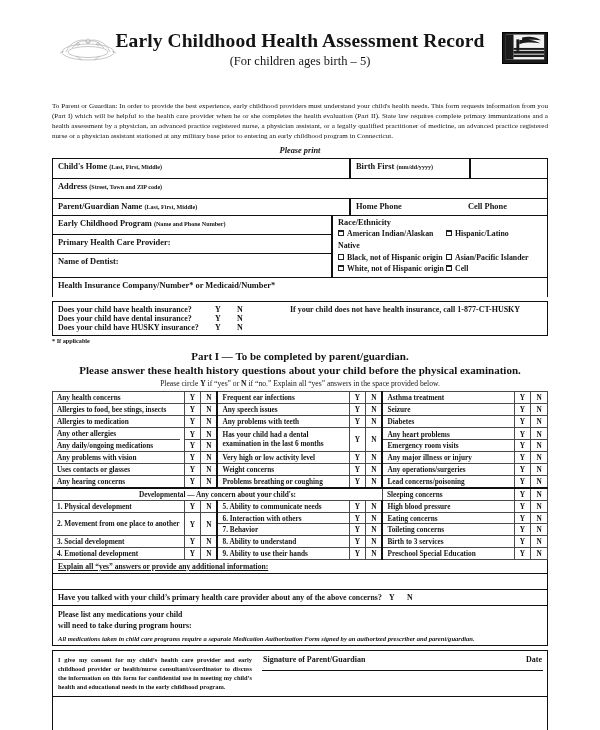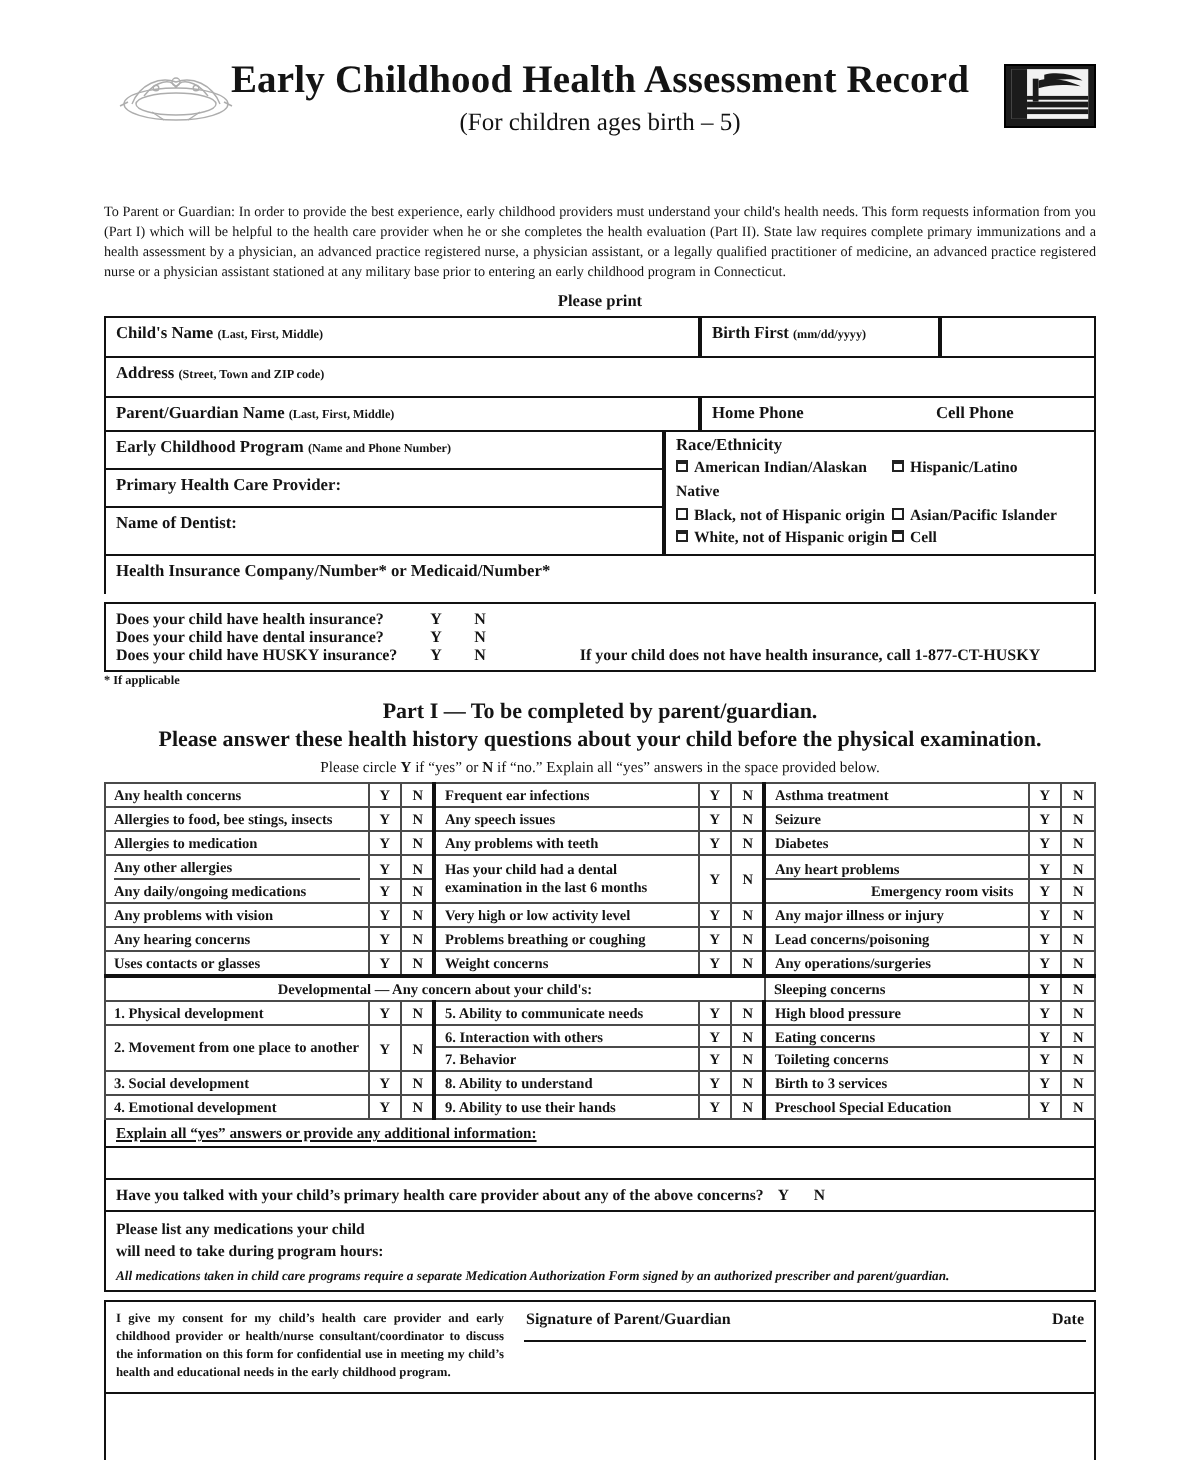"Please print" .please-print { font-style: none -> italic }
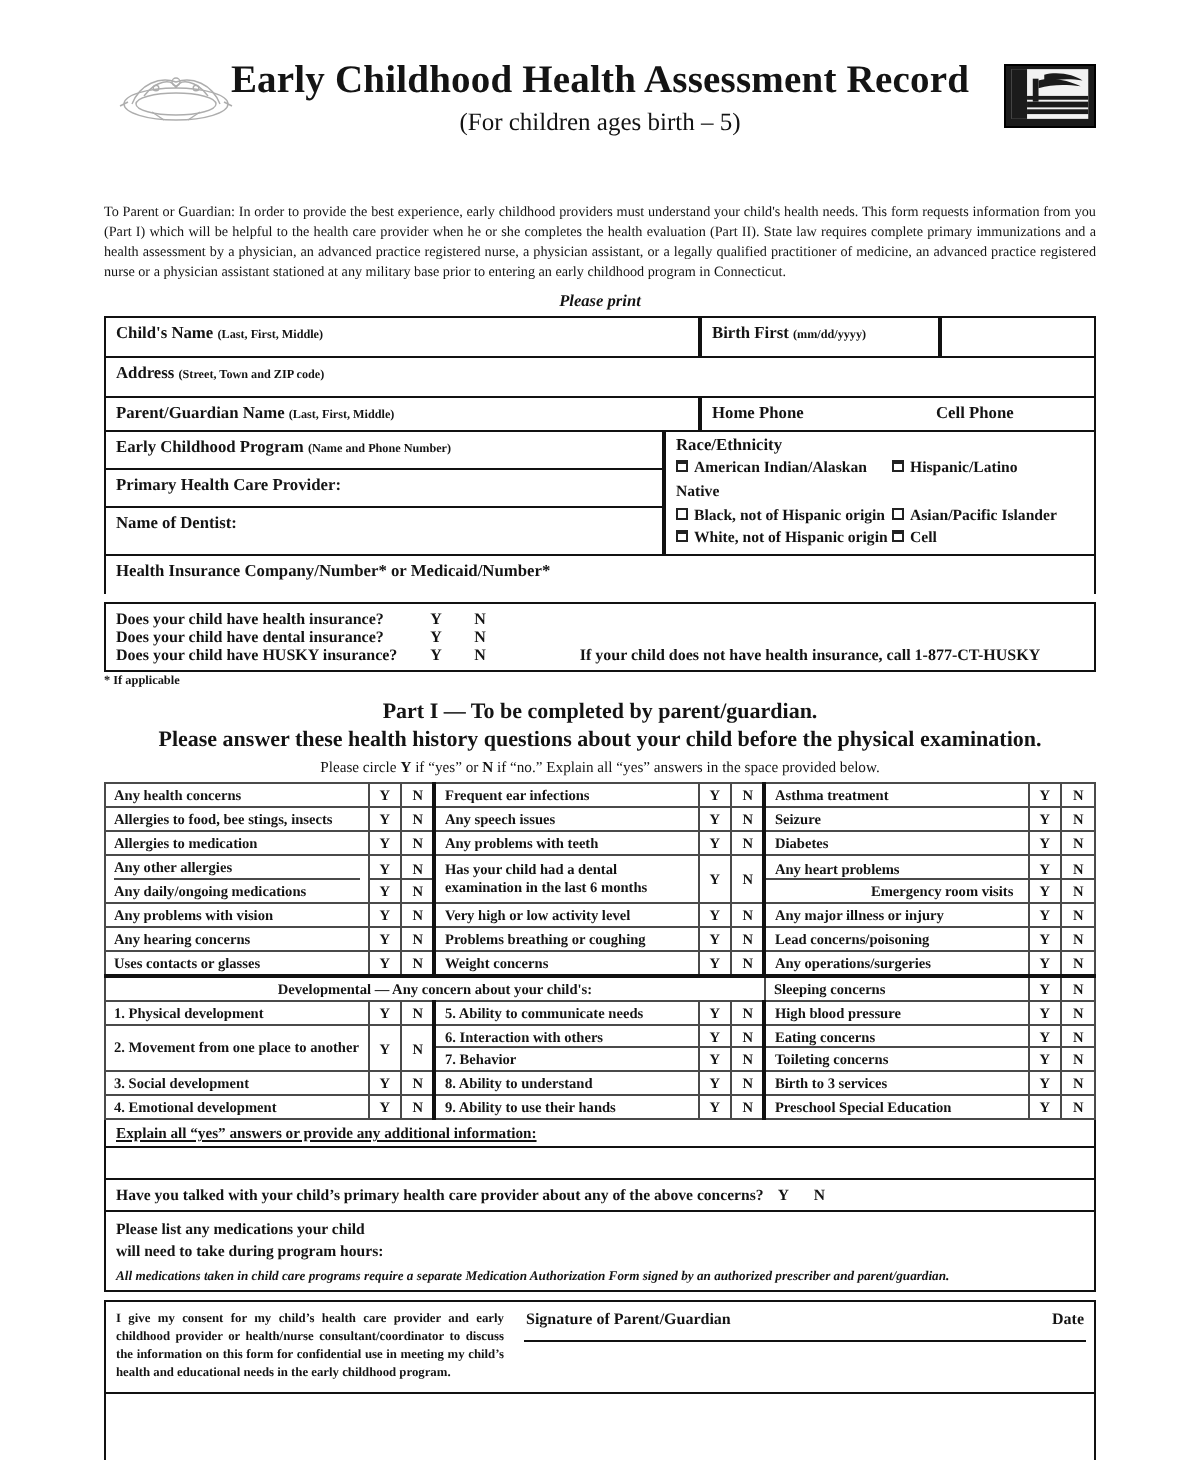"Child's Name" span { text: Name -> Home }
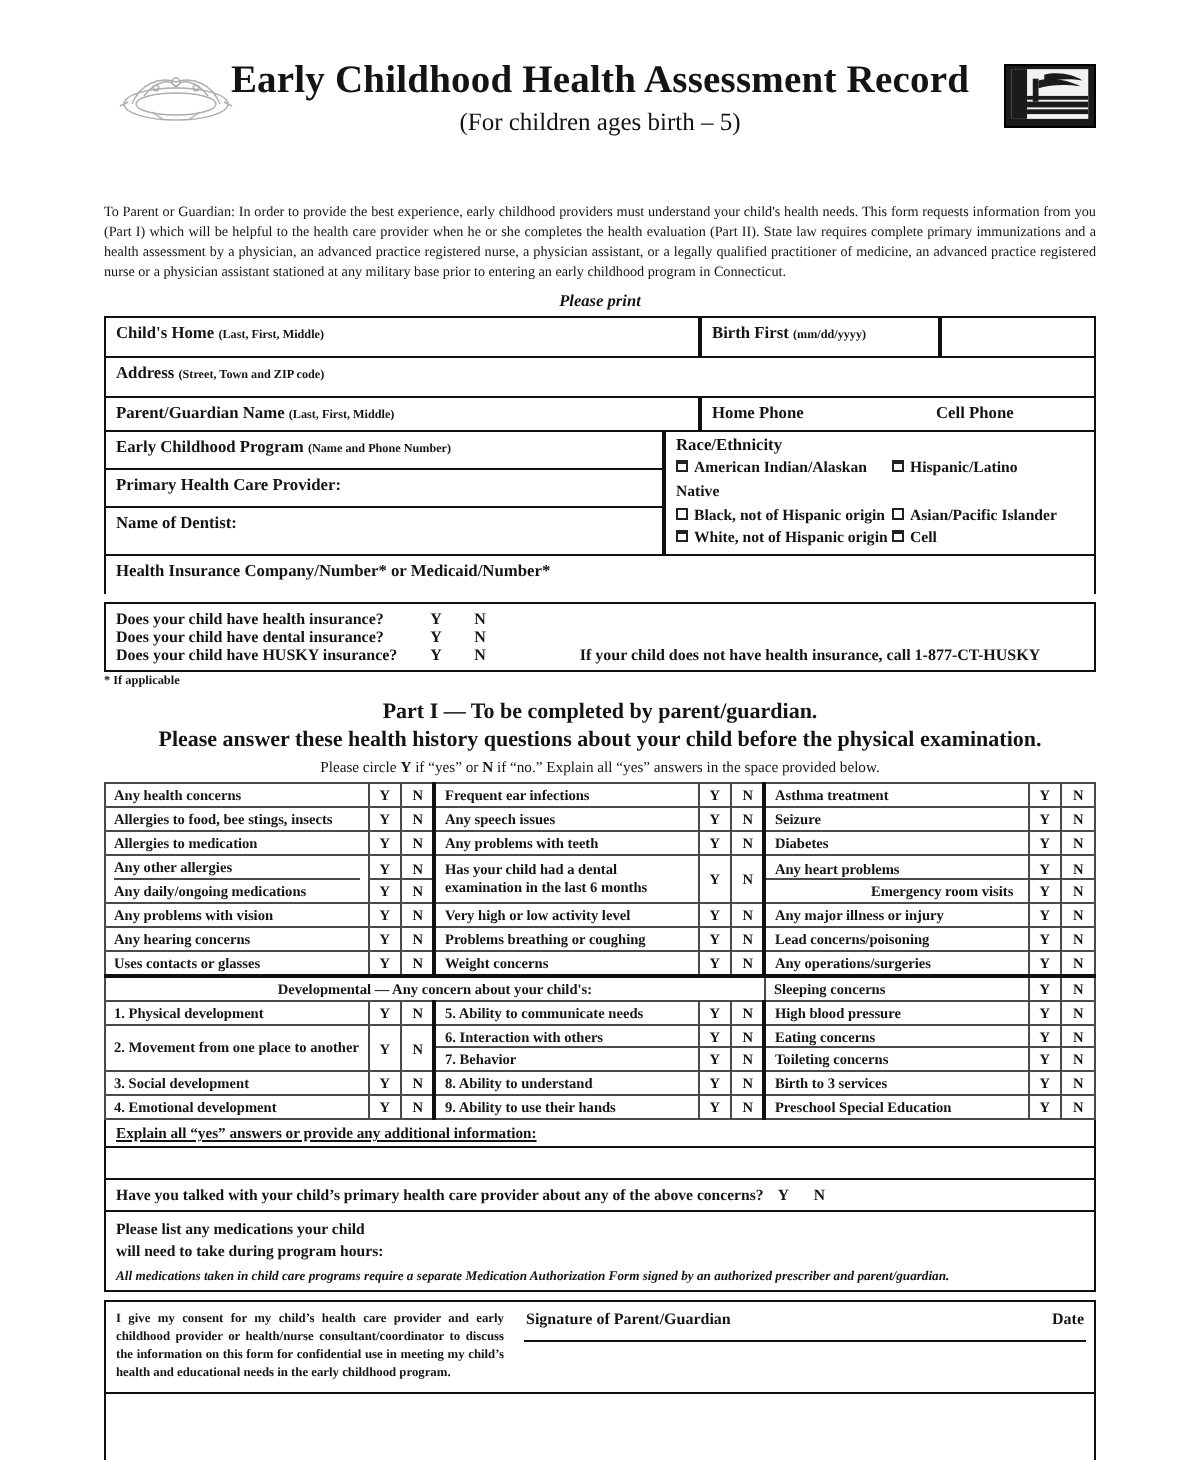"Does your child have health" div { align-items: flex-end -> flex-start }
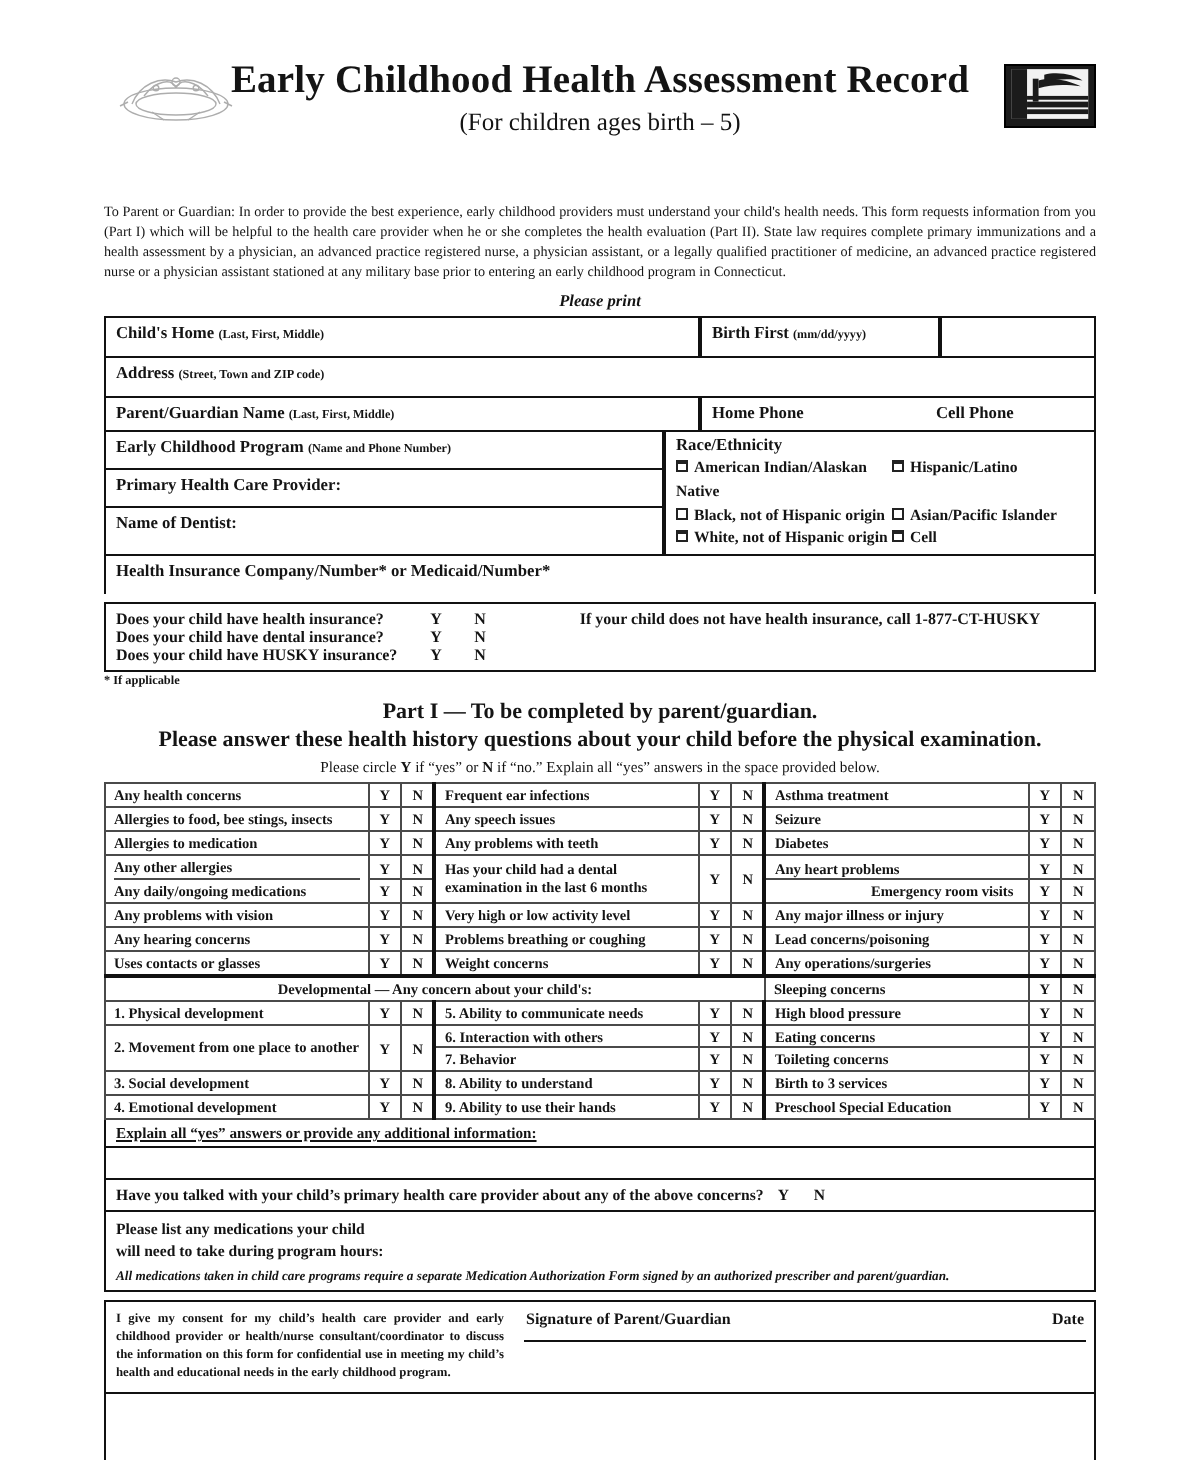"Emergency room visits" div { margin-left: 48px -> none }
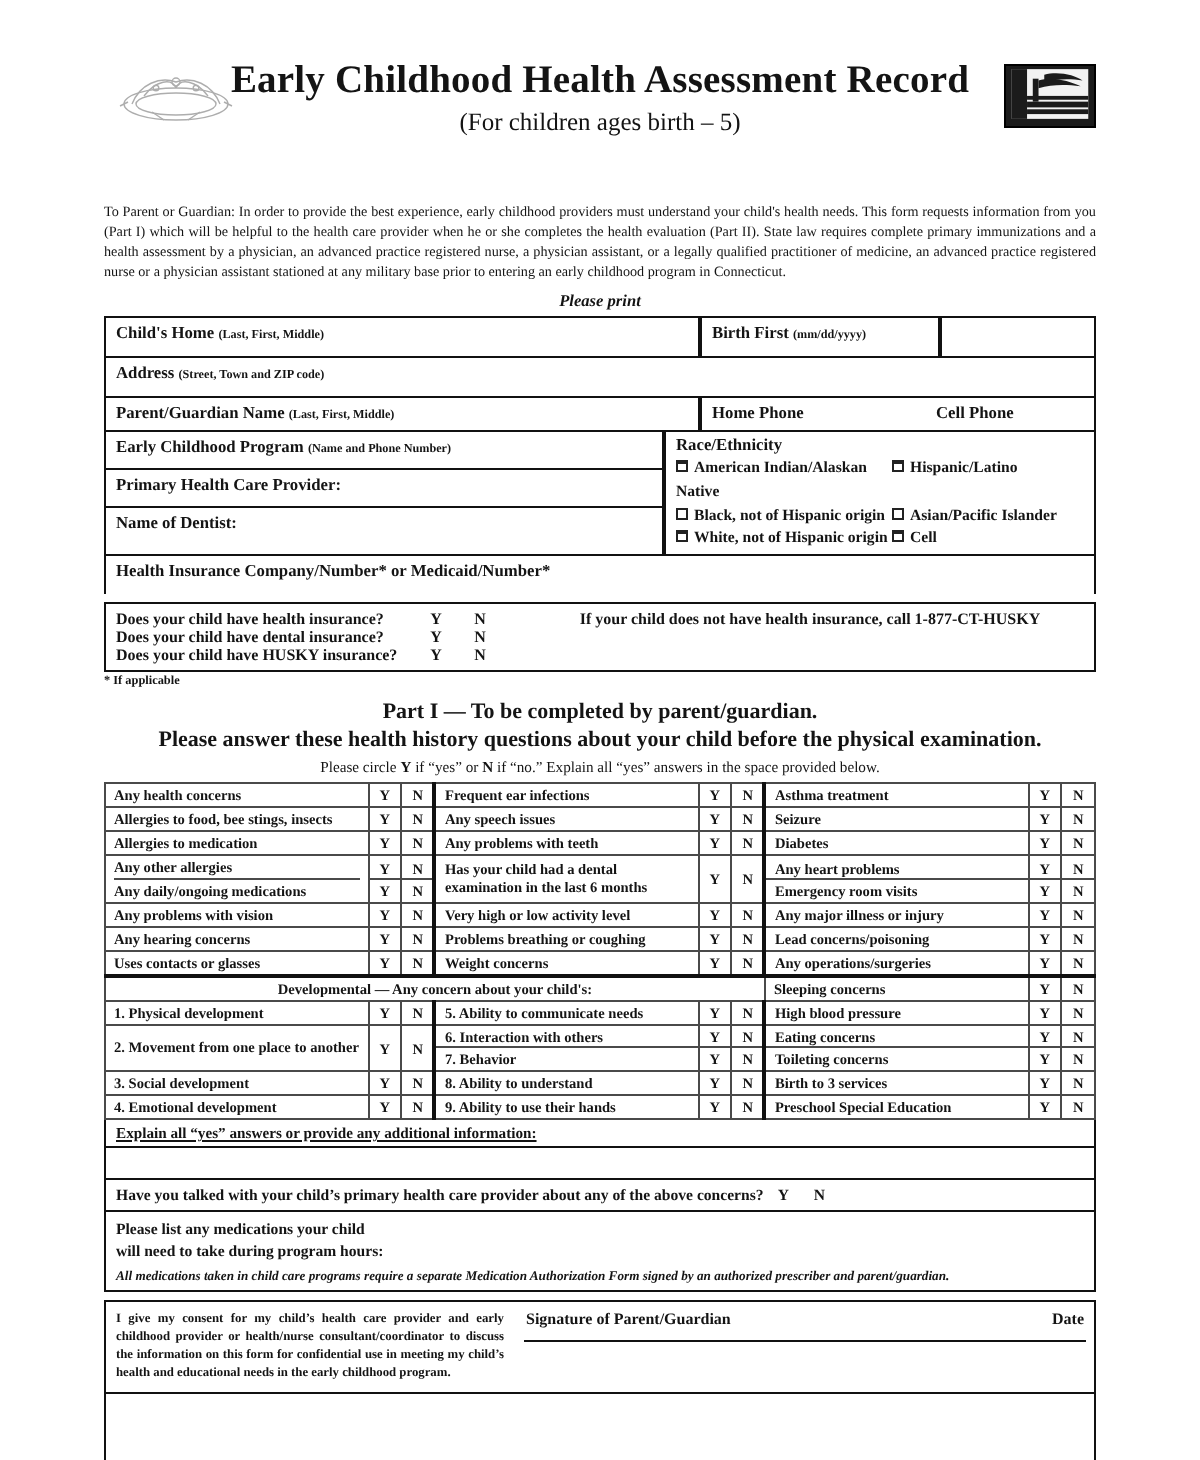"Any hearing concerns" tr { order: before "Uses contacts or glasses" -> after "Uses contacts or glasses" }
